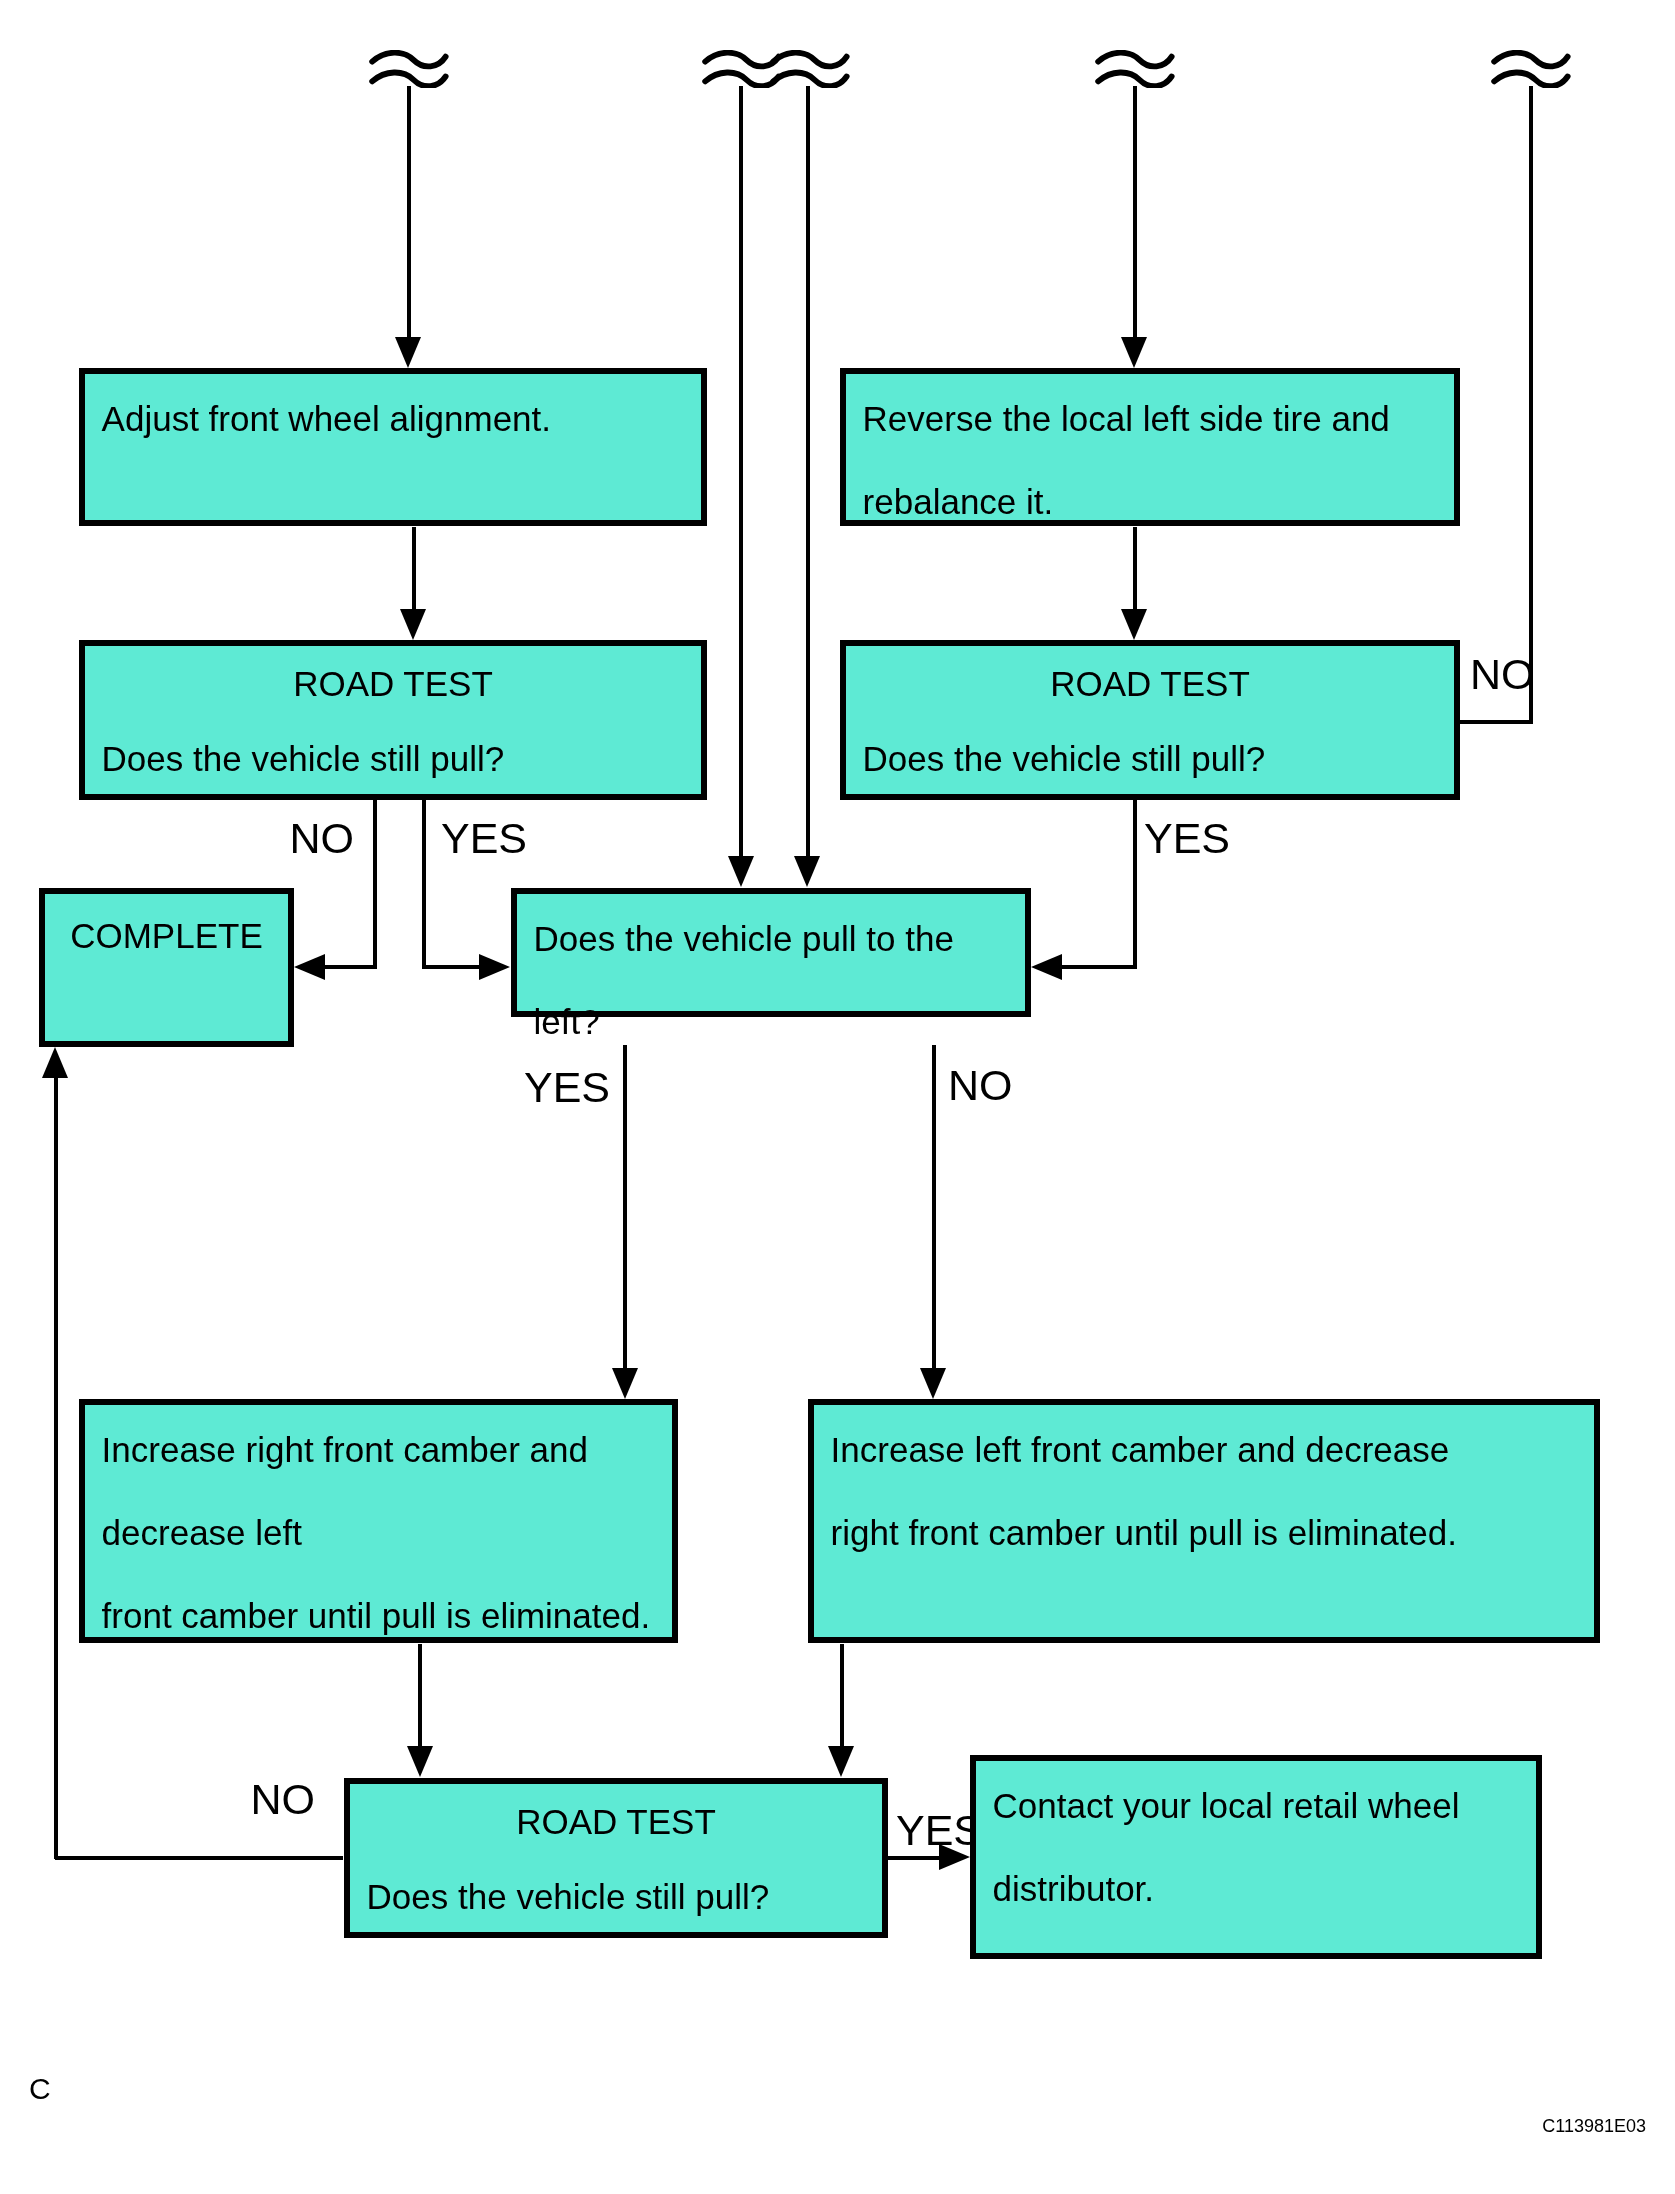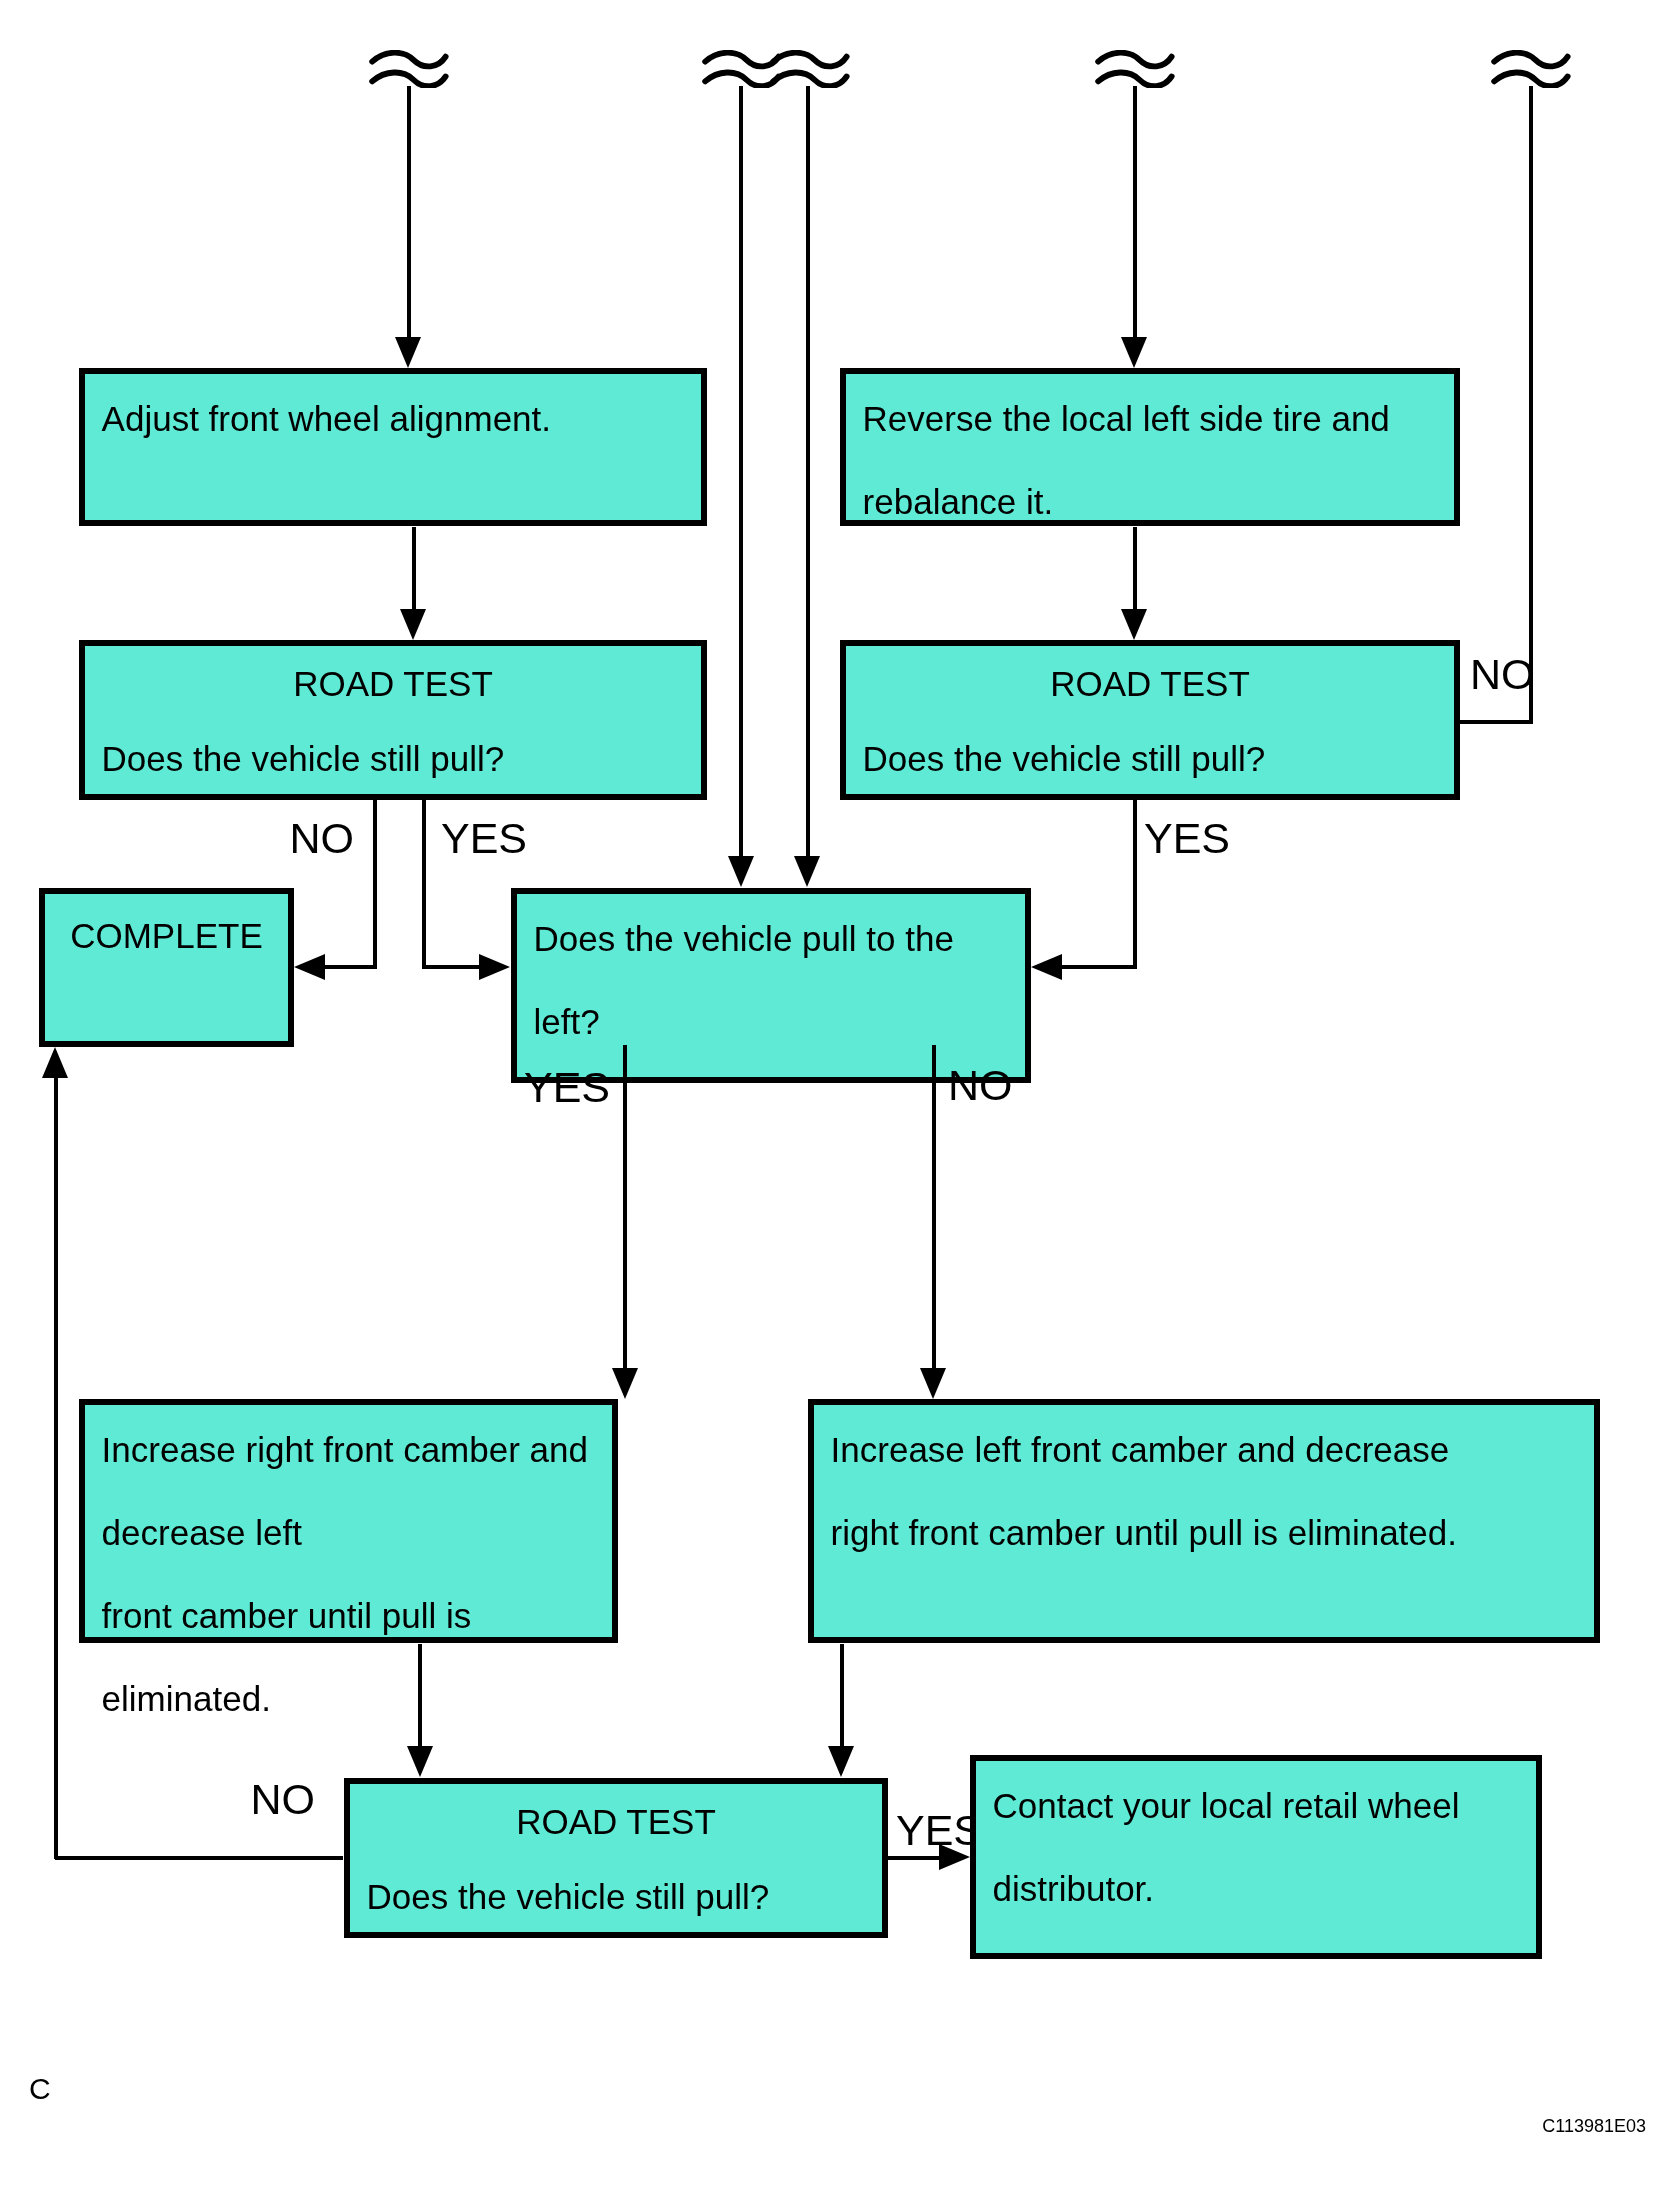"Does the vehicle pull to" div.box { height: 195px -> 129px }
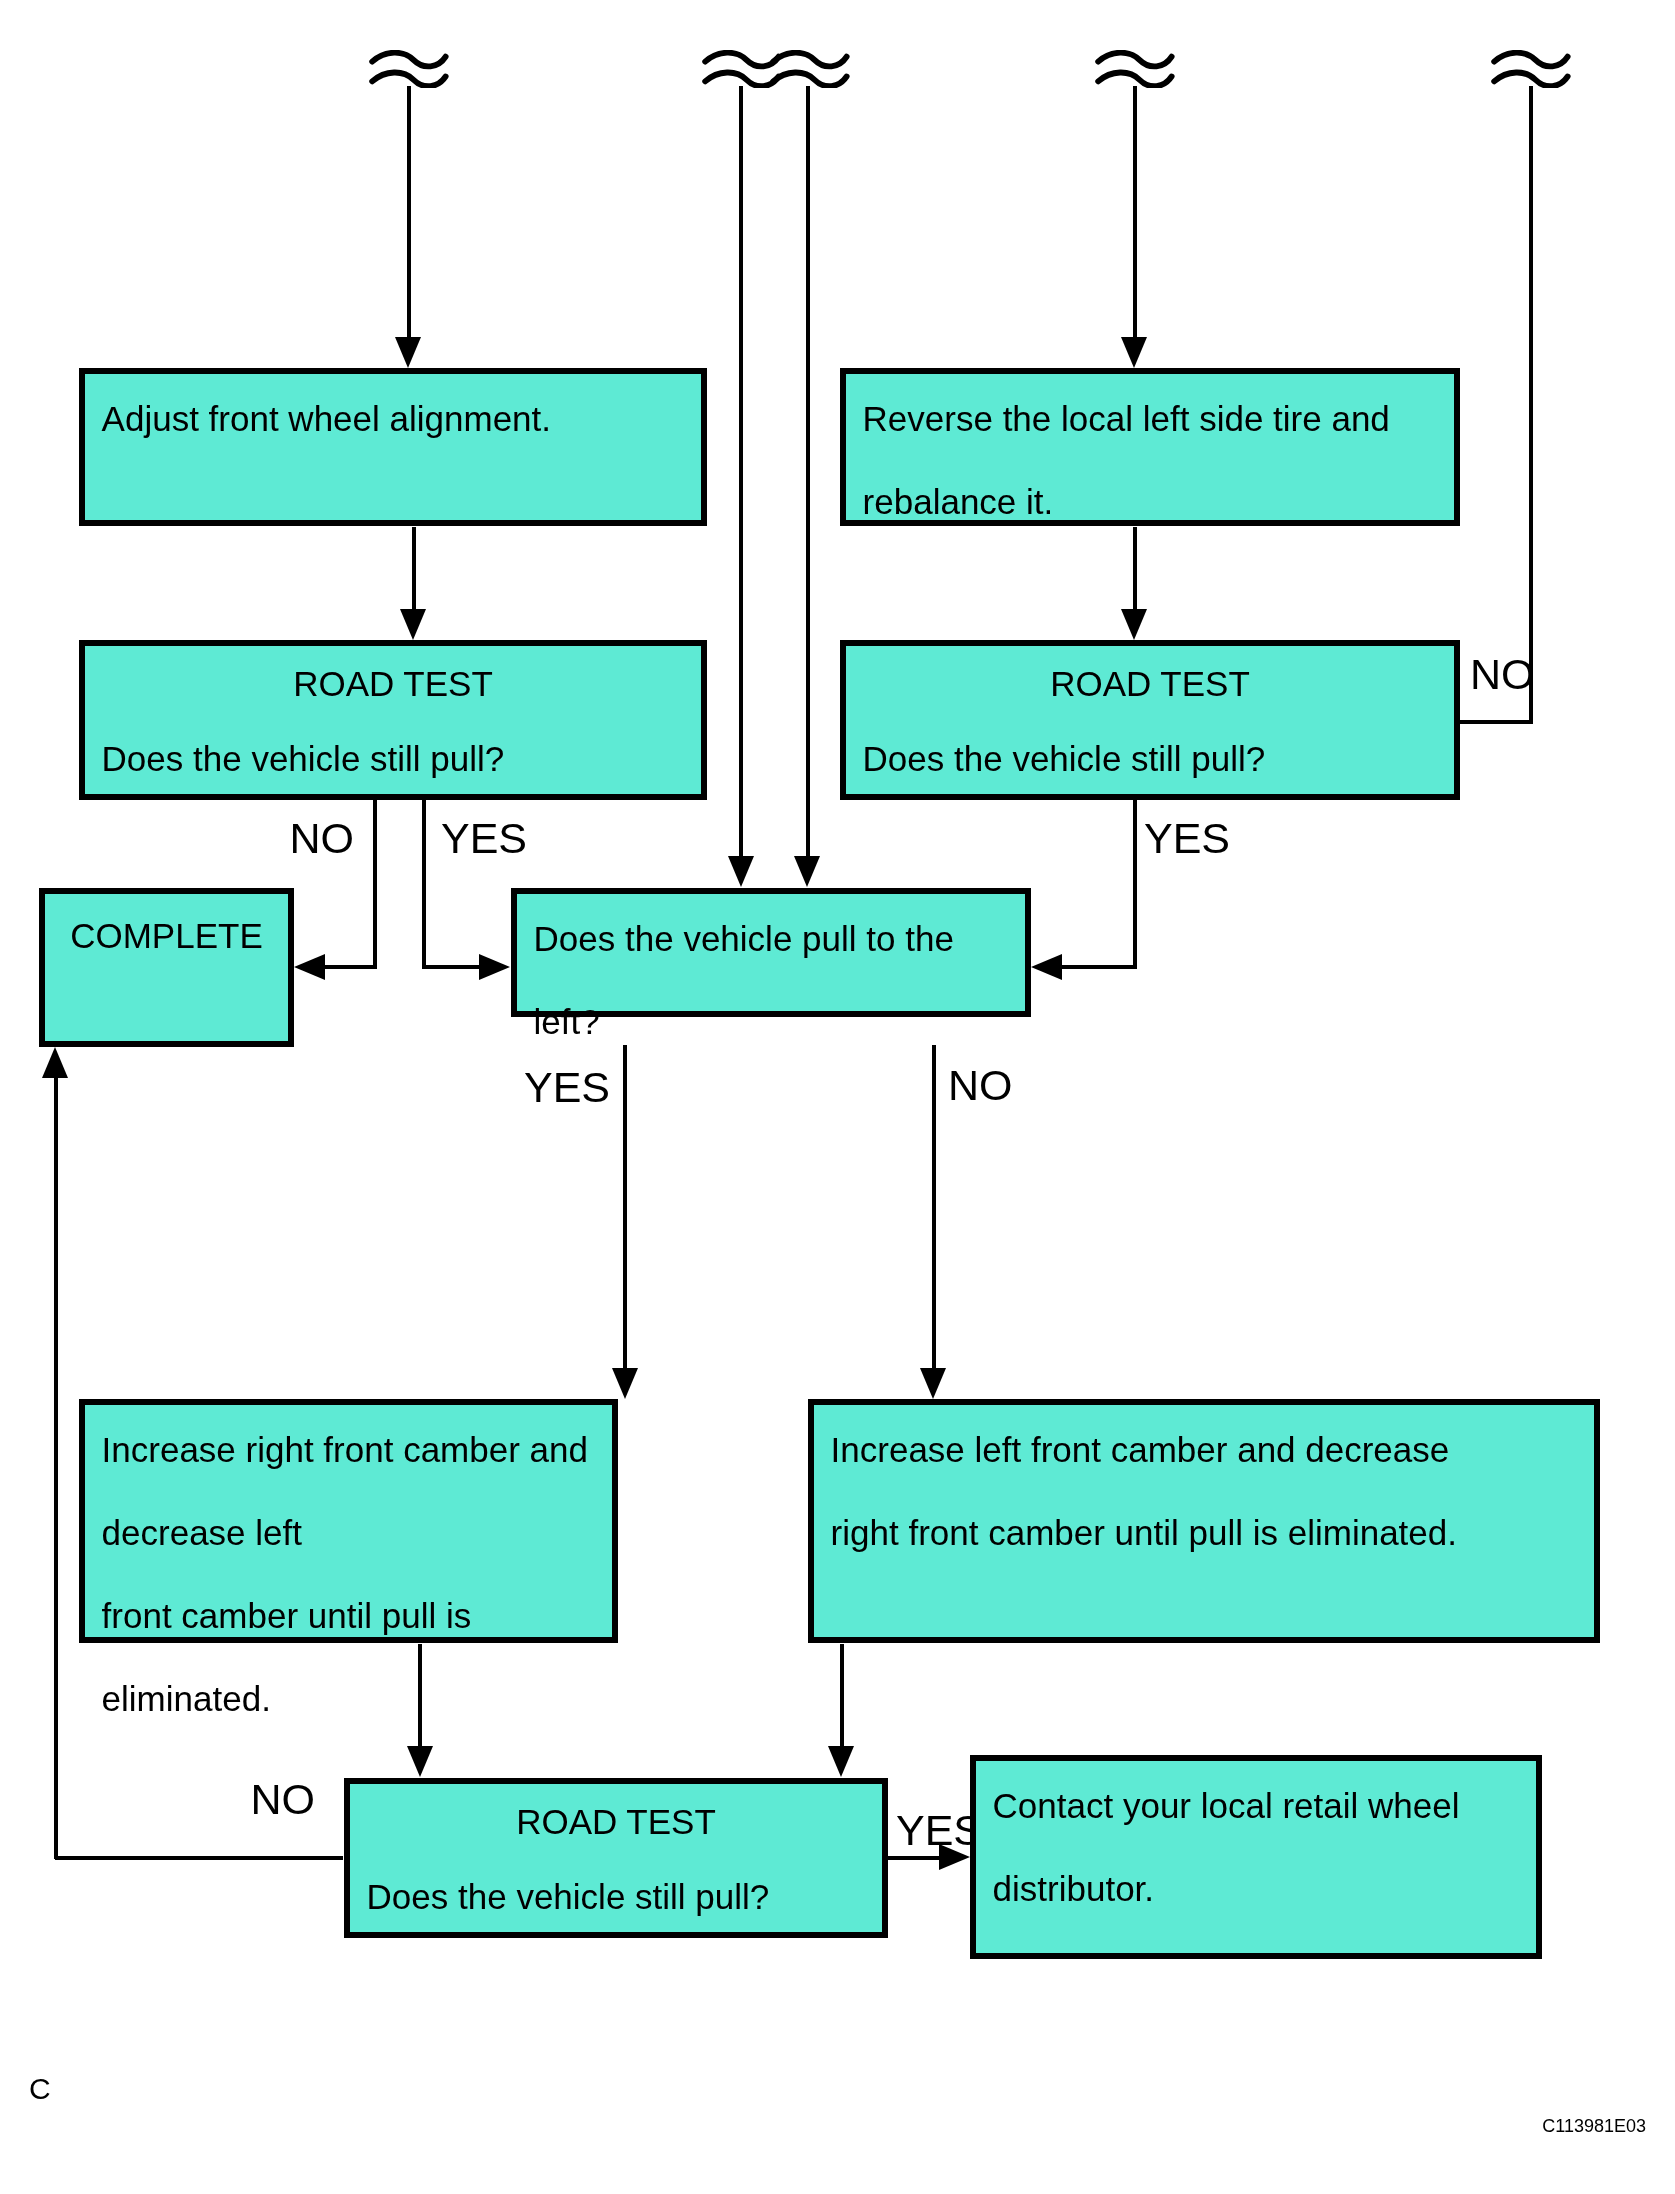"Increase right front camber and" div.box { width: 539px -> 599px }
